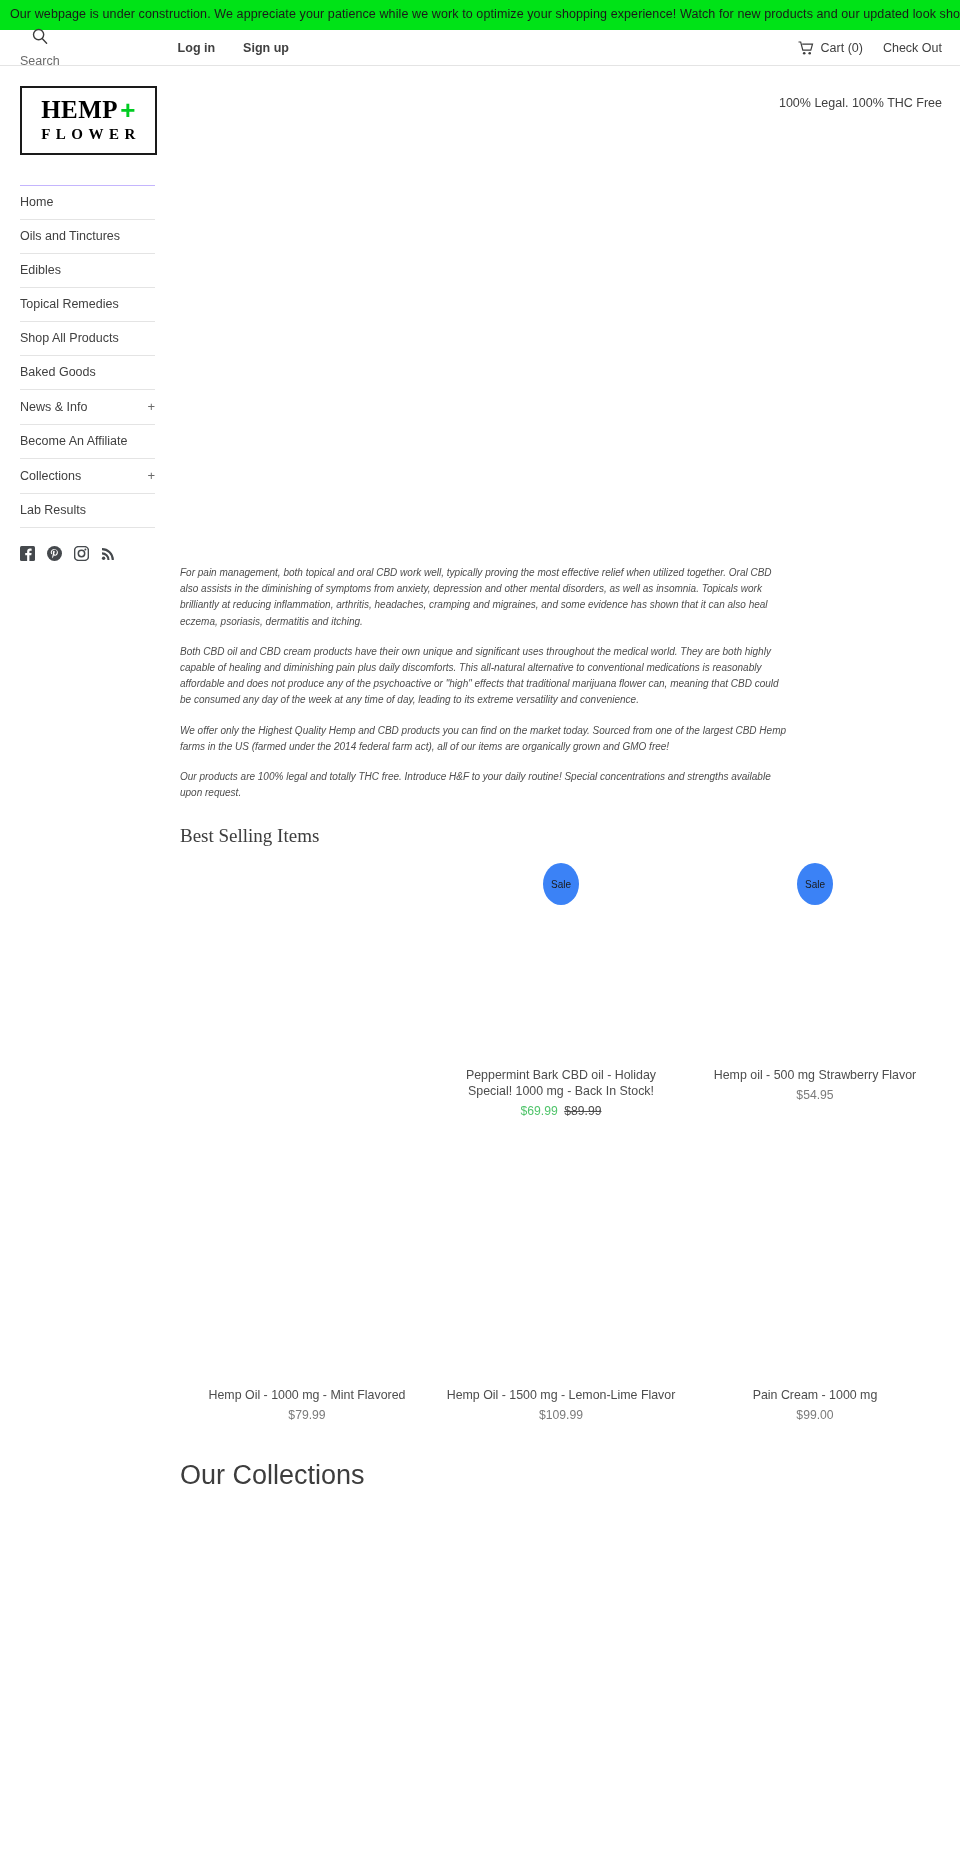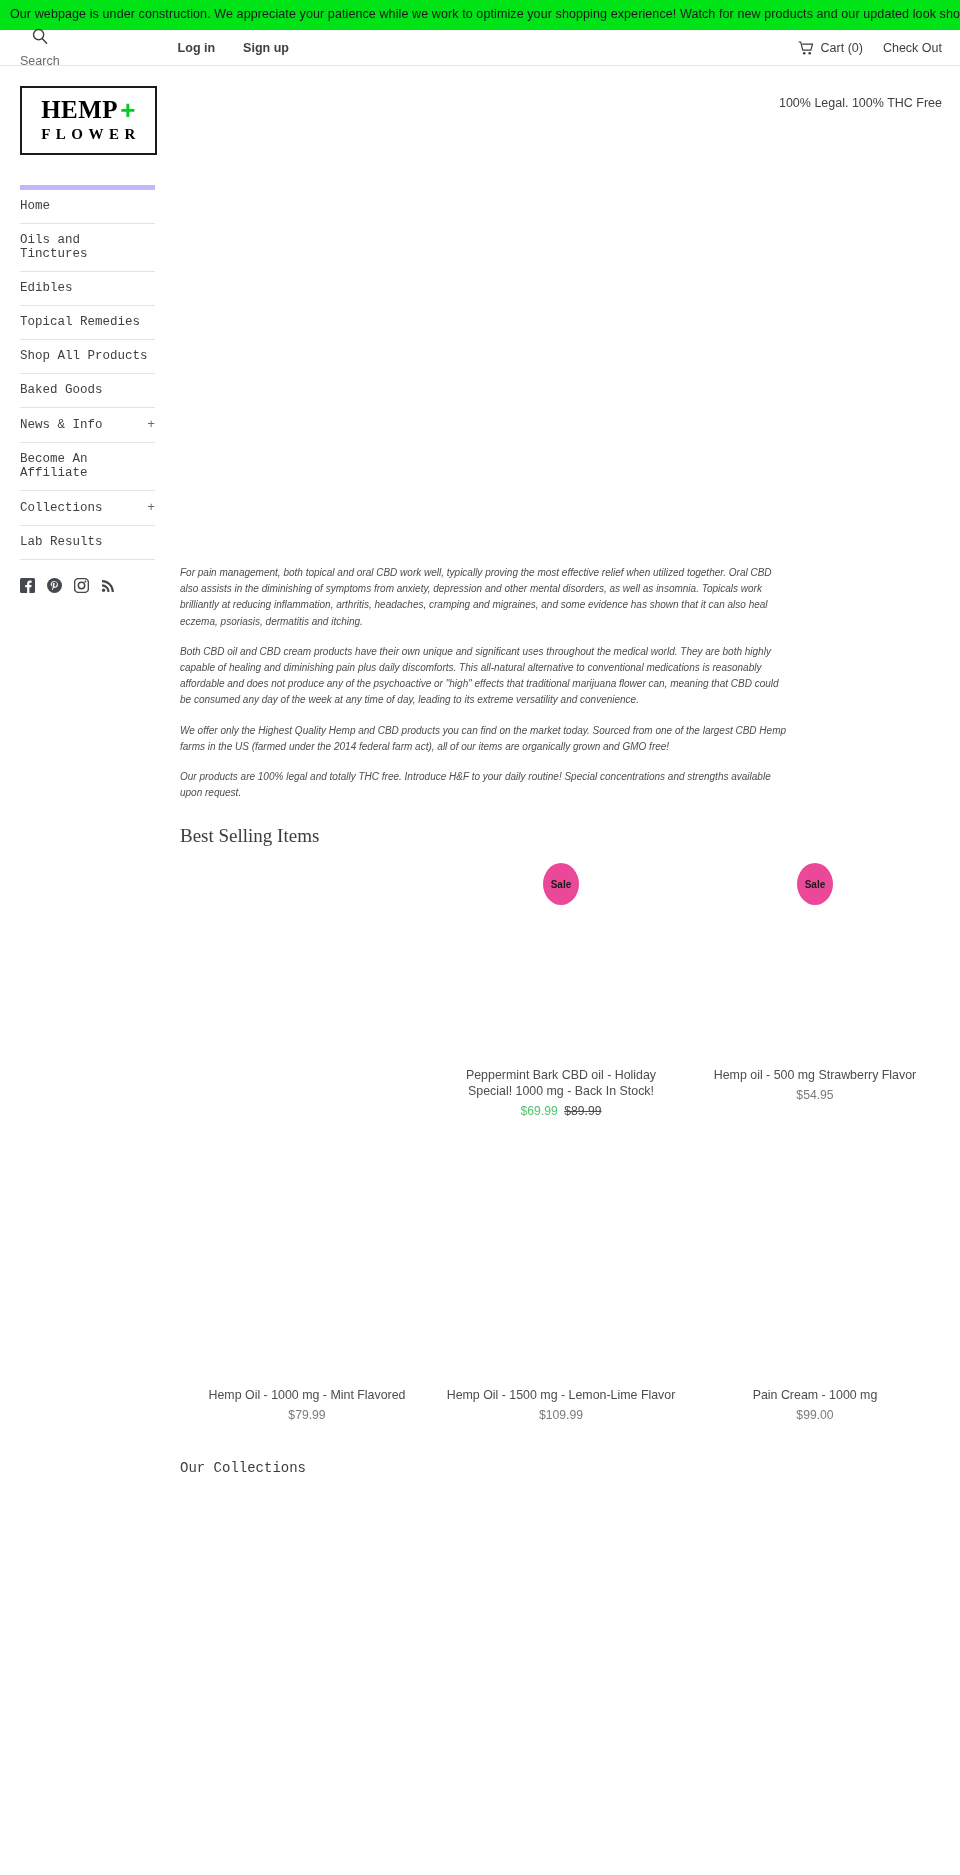"Home" .nav { border-top: 5px solid #c4b5fd -> 1px solid #c4b5fd; font-family: Liberation Mono, monospace -> none }
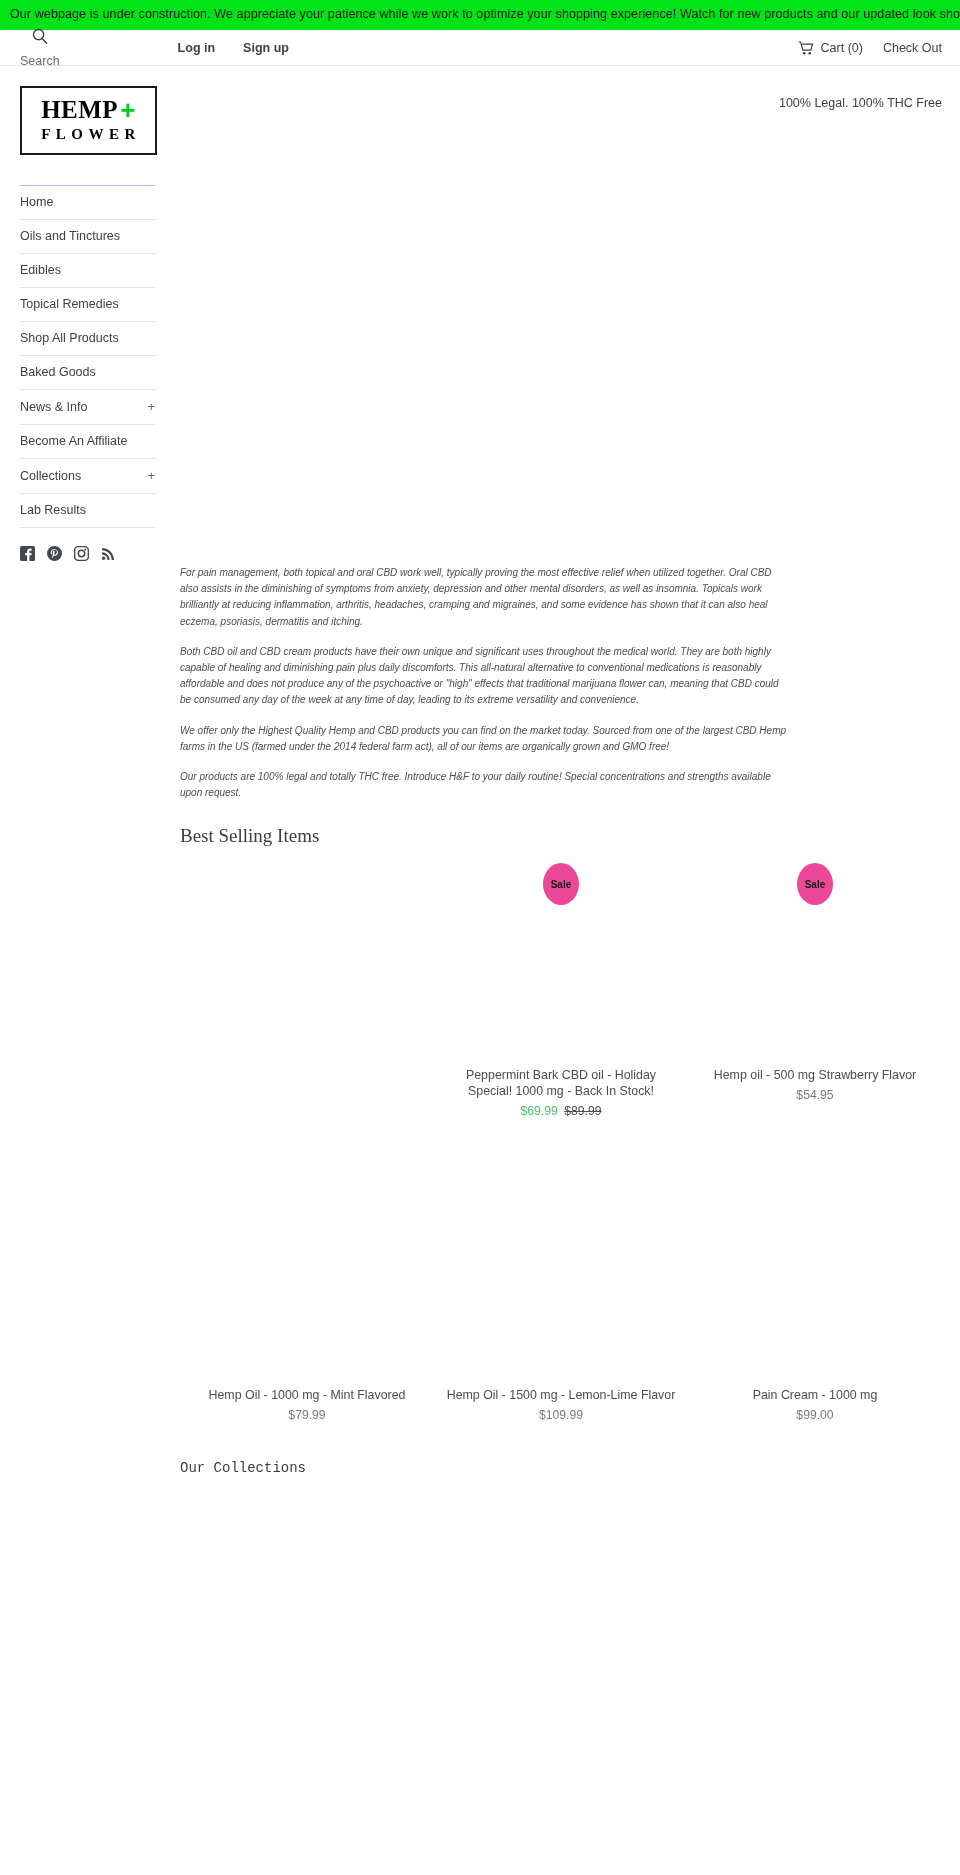"Sale" .sale-badge { background: #ec4899 -> #3b82f6; font-weight: bold -> none }
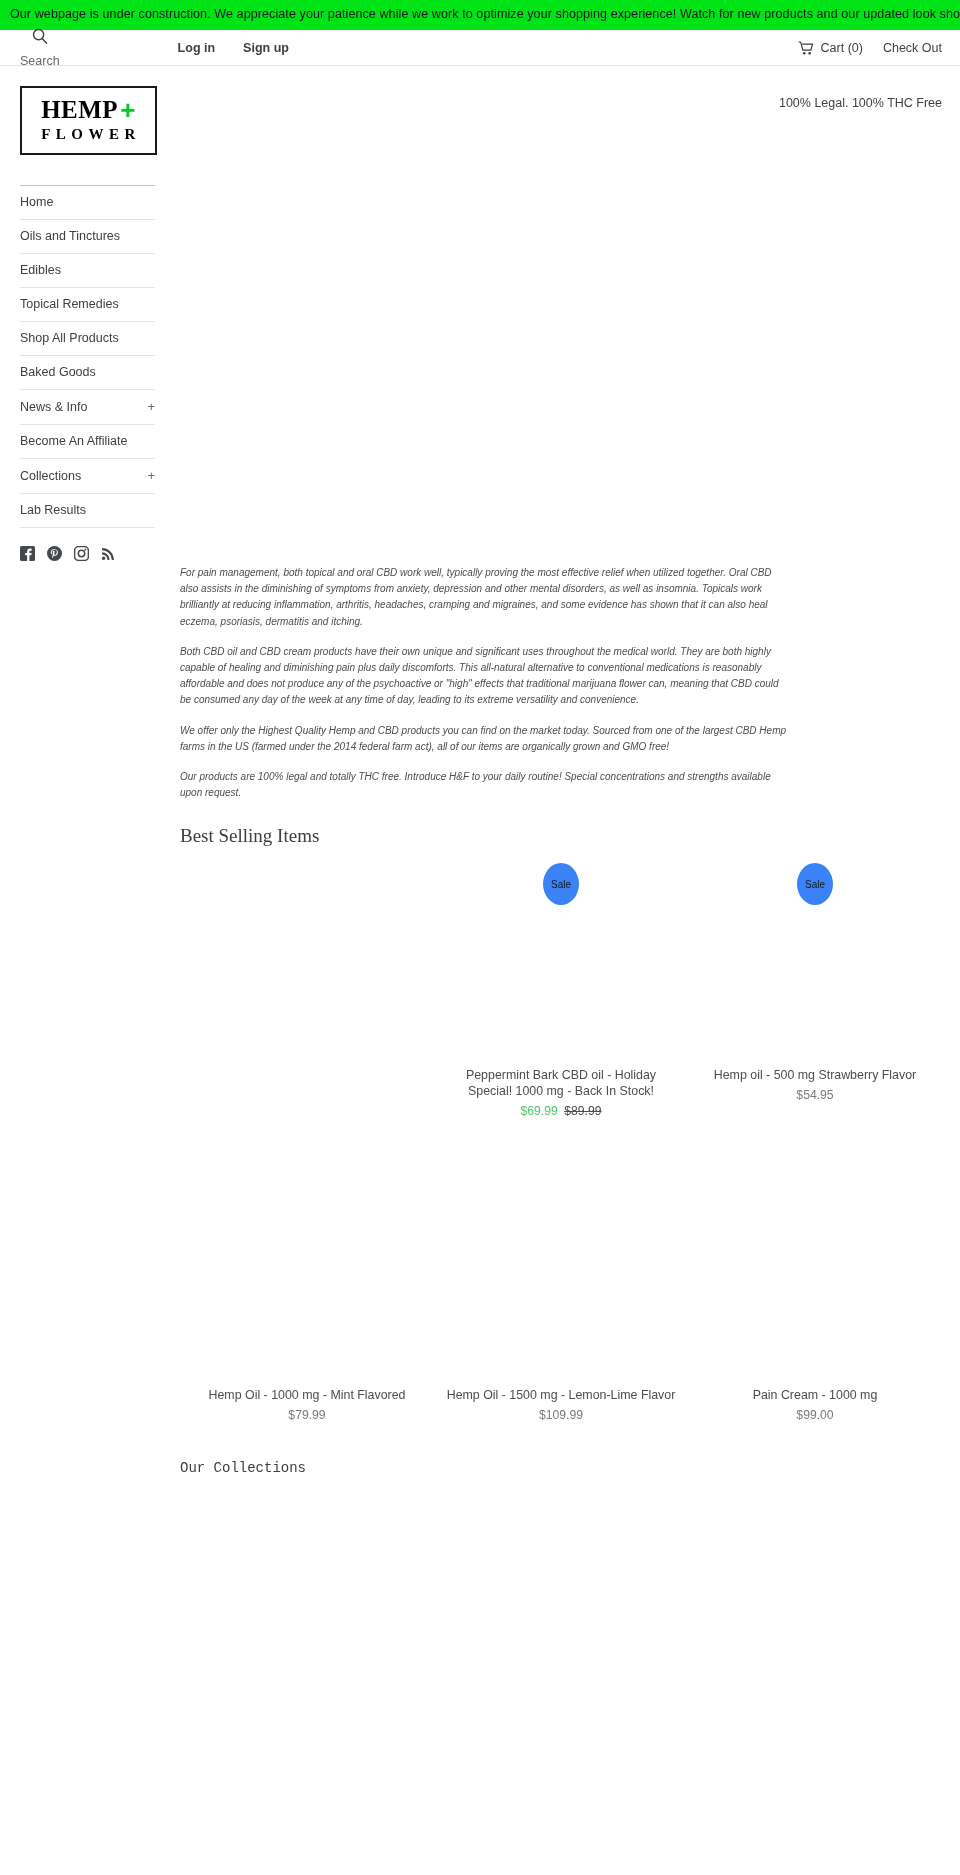"Our Collections" h2.collections-title { font-family: Liberation Mono, monospace -> Liberation Sans, sans-serif; font-size: 14px -> 27px }
